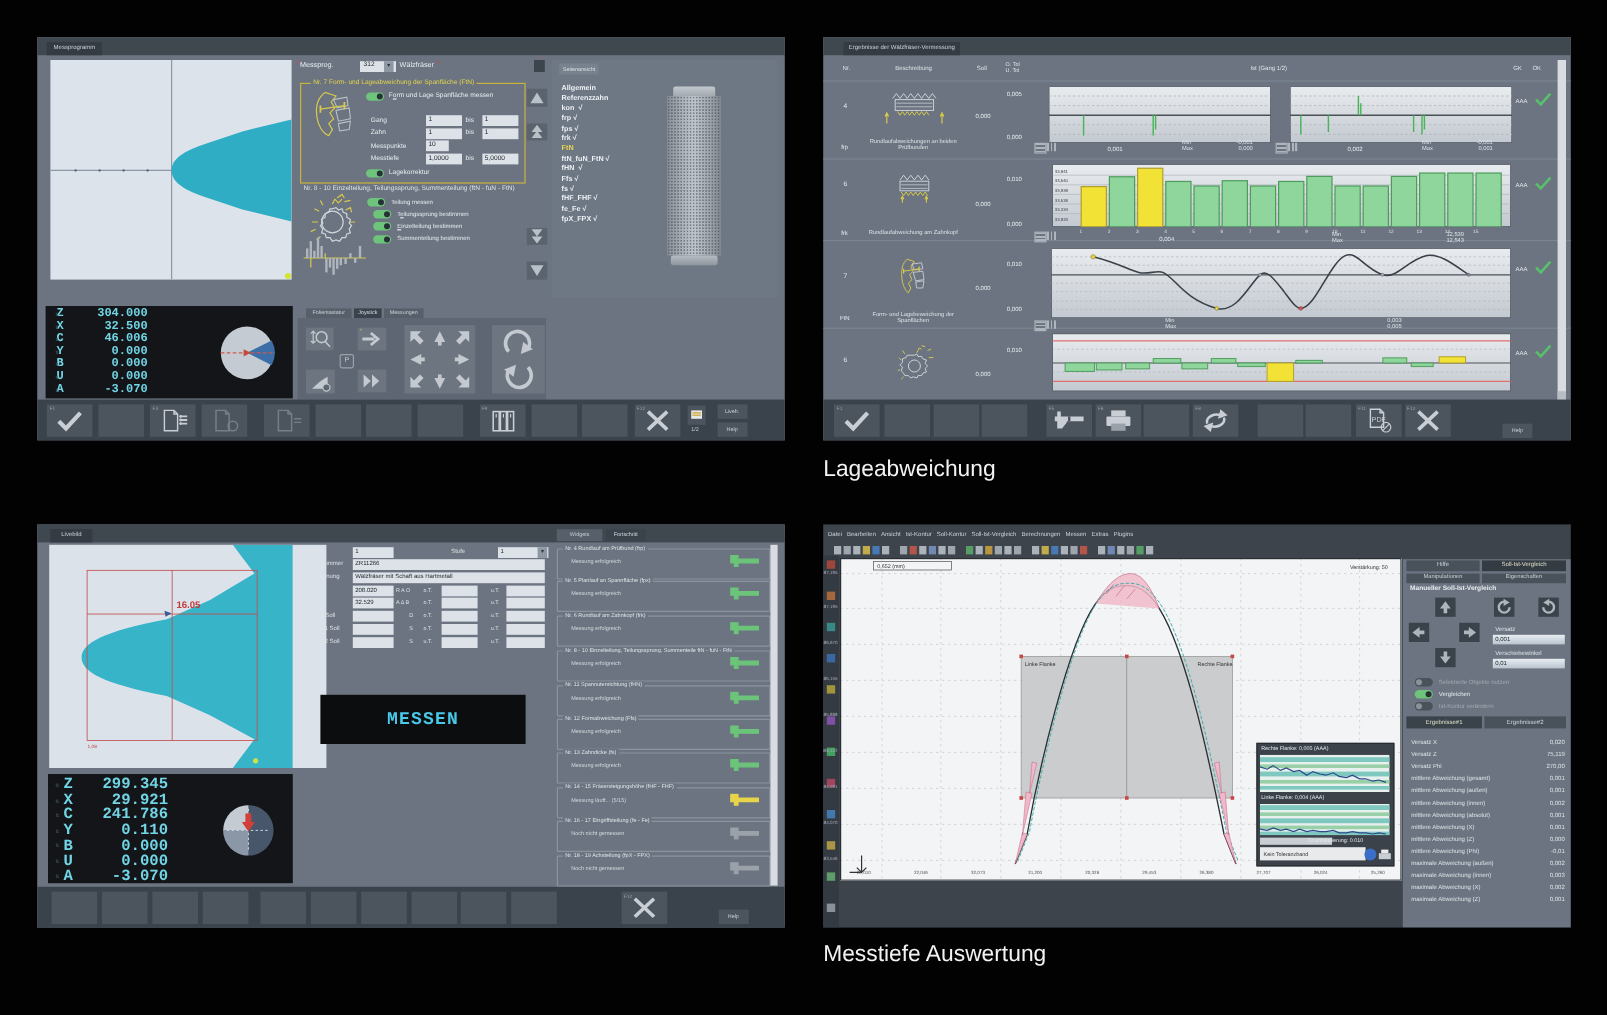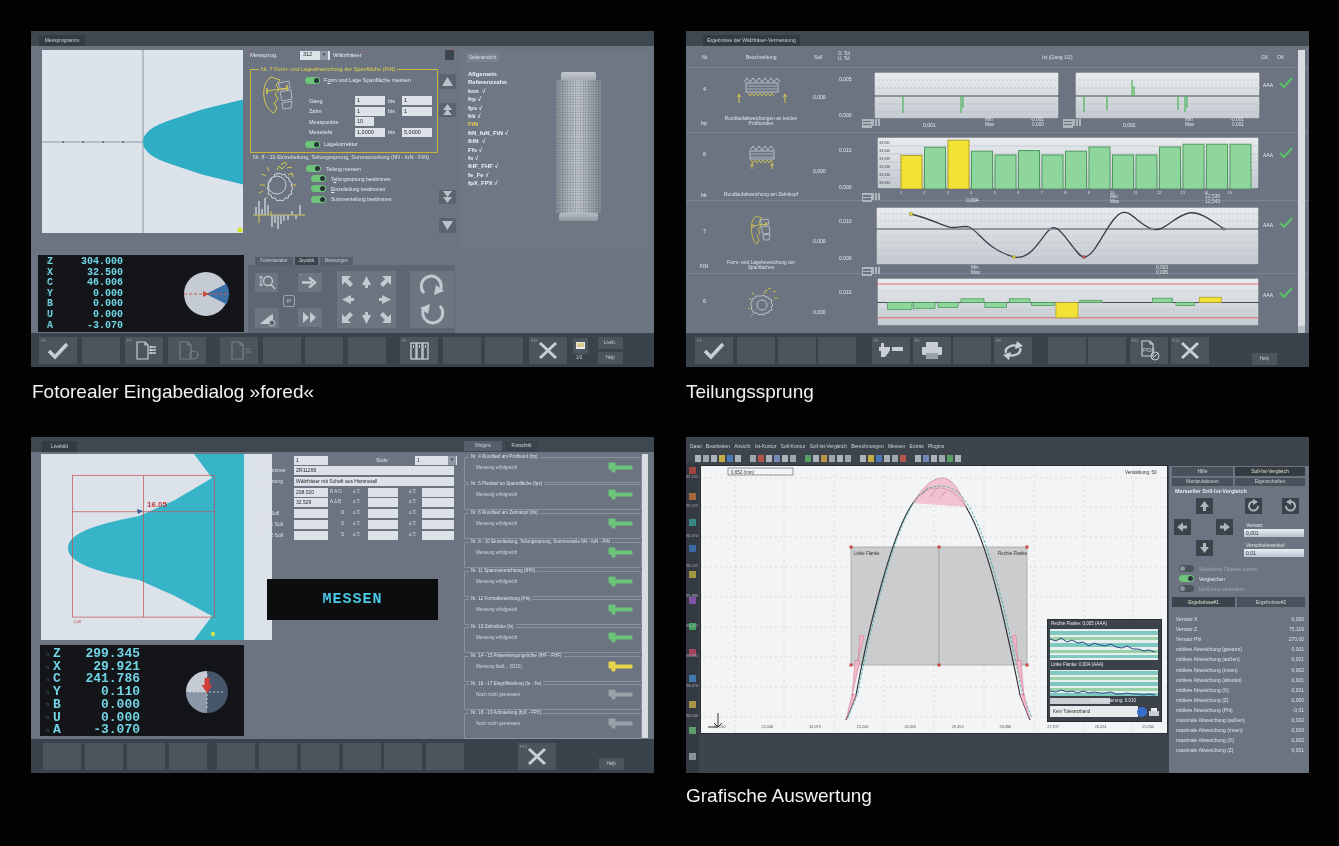"Fotorealer Eingabedialog »fored«" div.cap { html: <div>Fotorealer Eingabedialog »fored«</div> -> none }
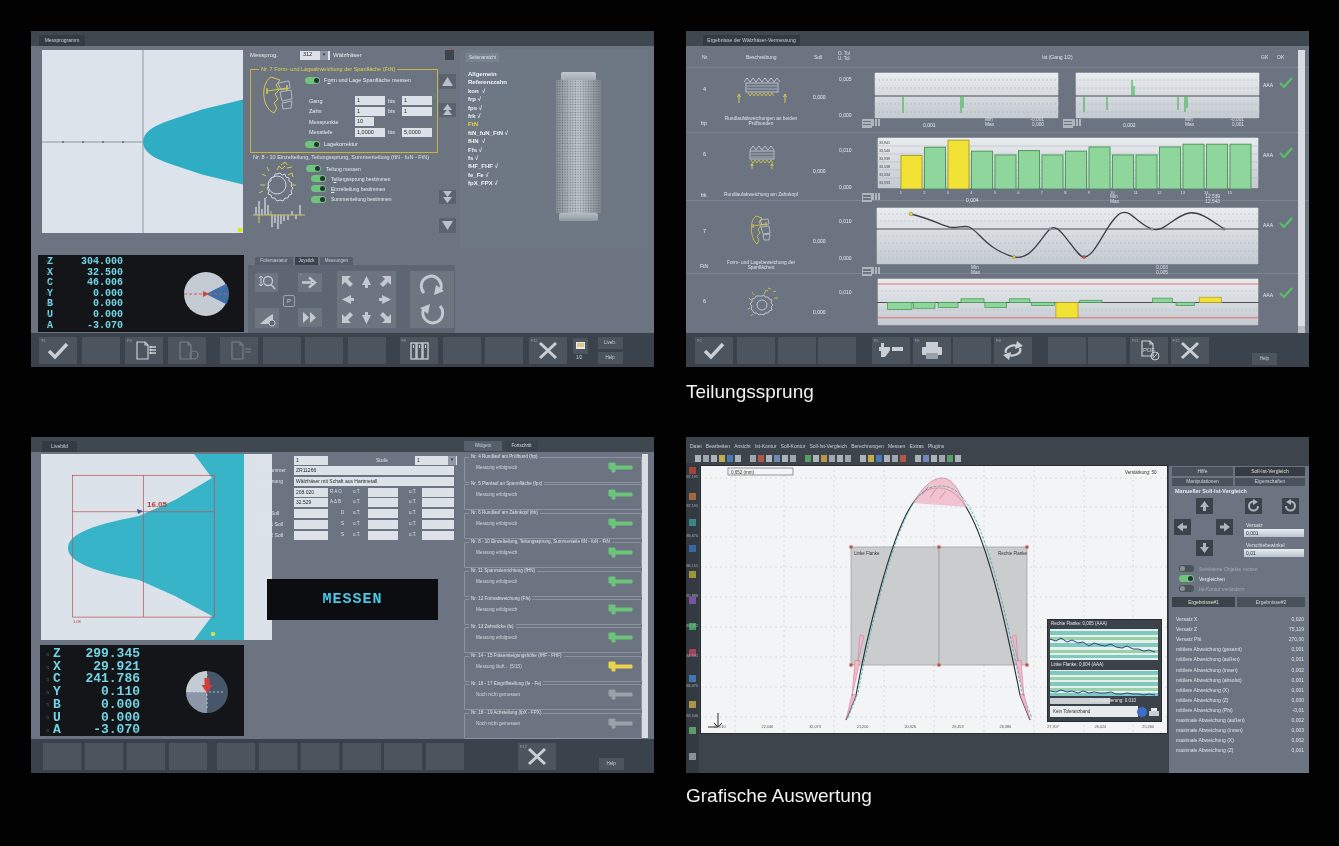"Teilungssprung" div.cap { text: Teilungssprung -> Lageabweichung }
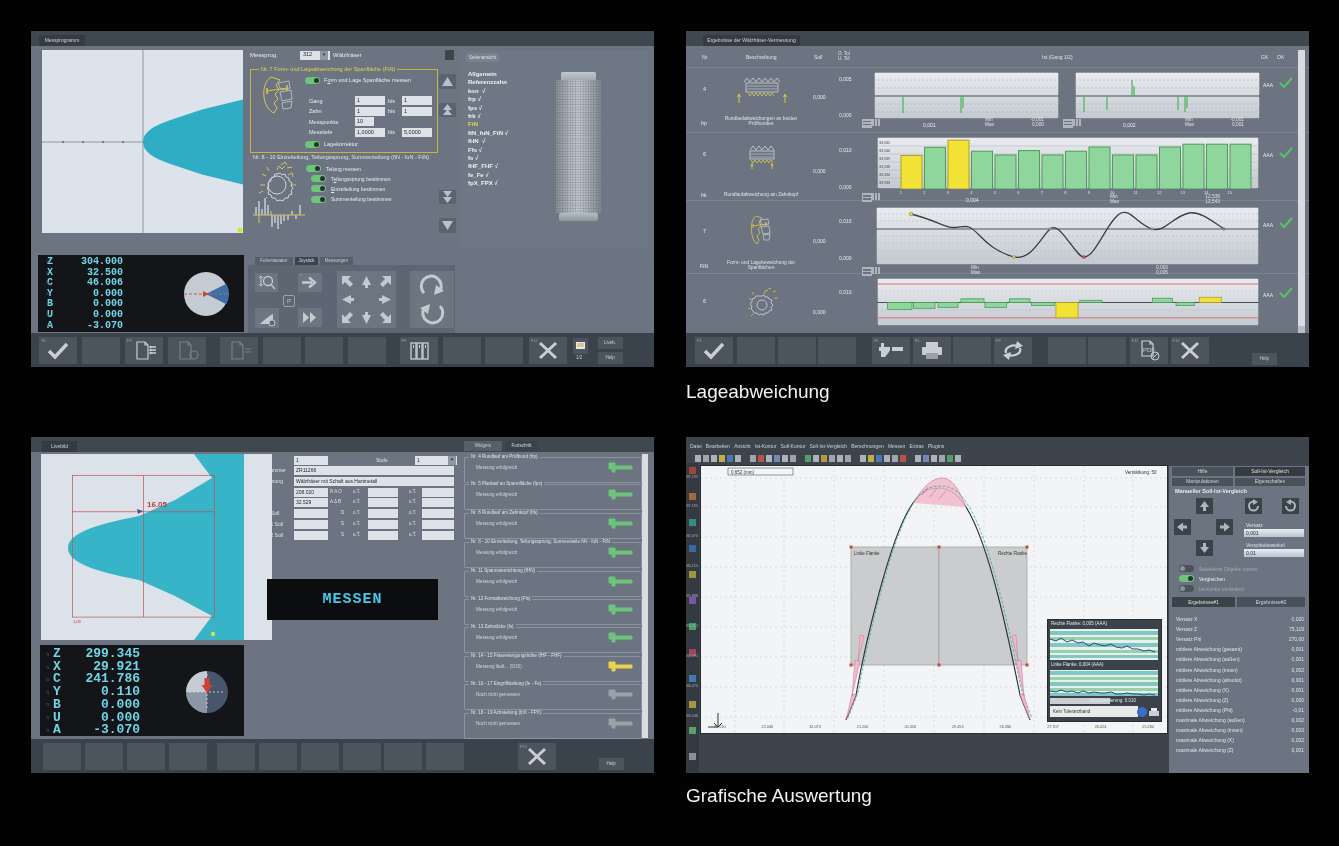"Grafische Auswertung" div.cap { text: Grafische -> Messtiefe }
